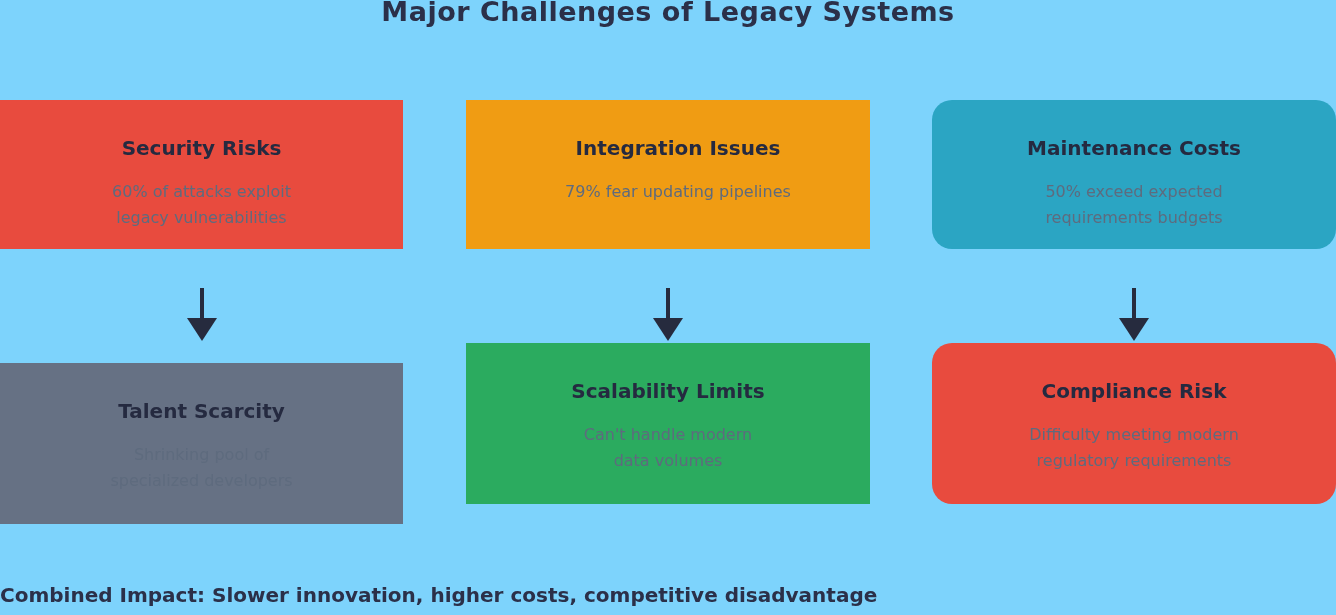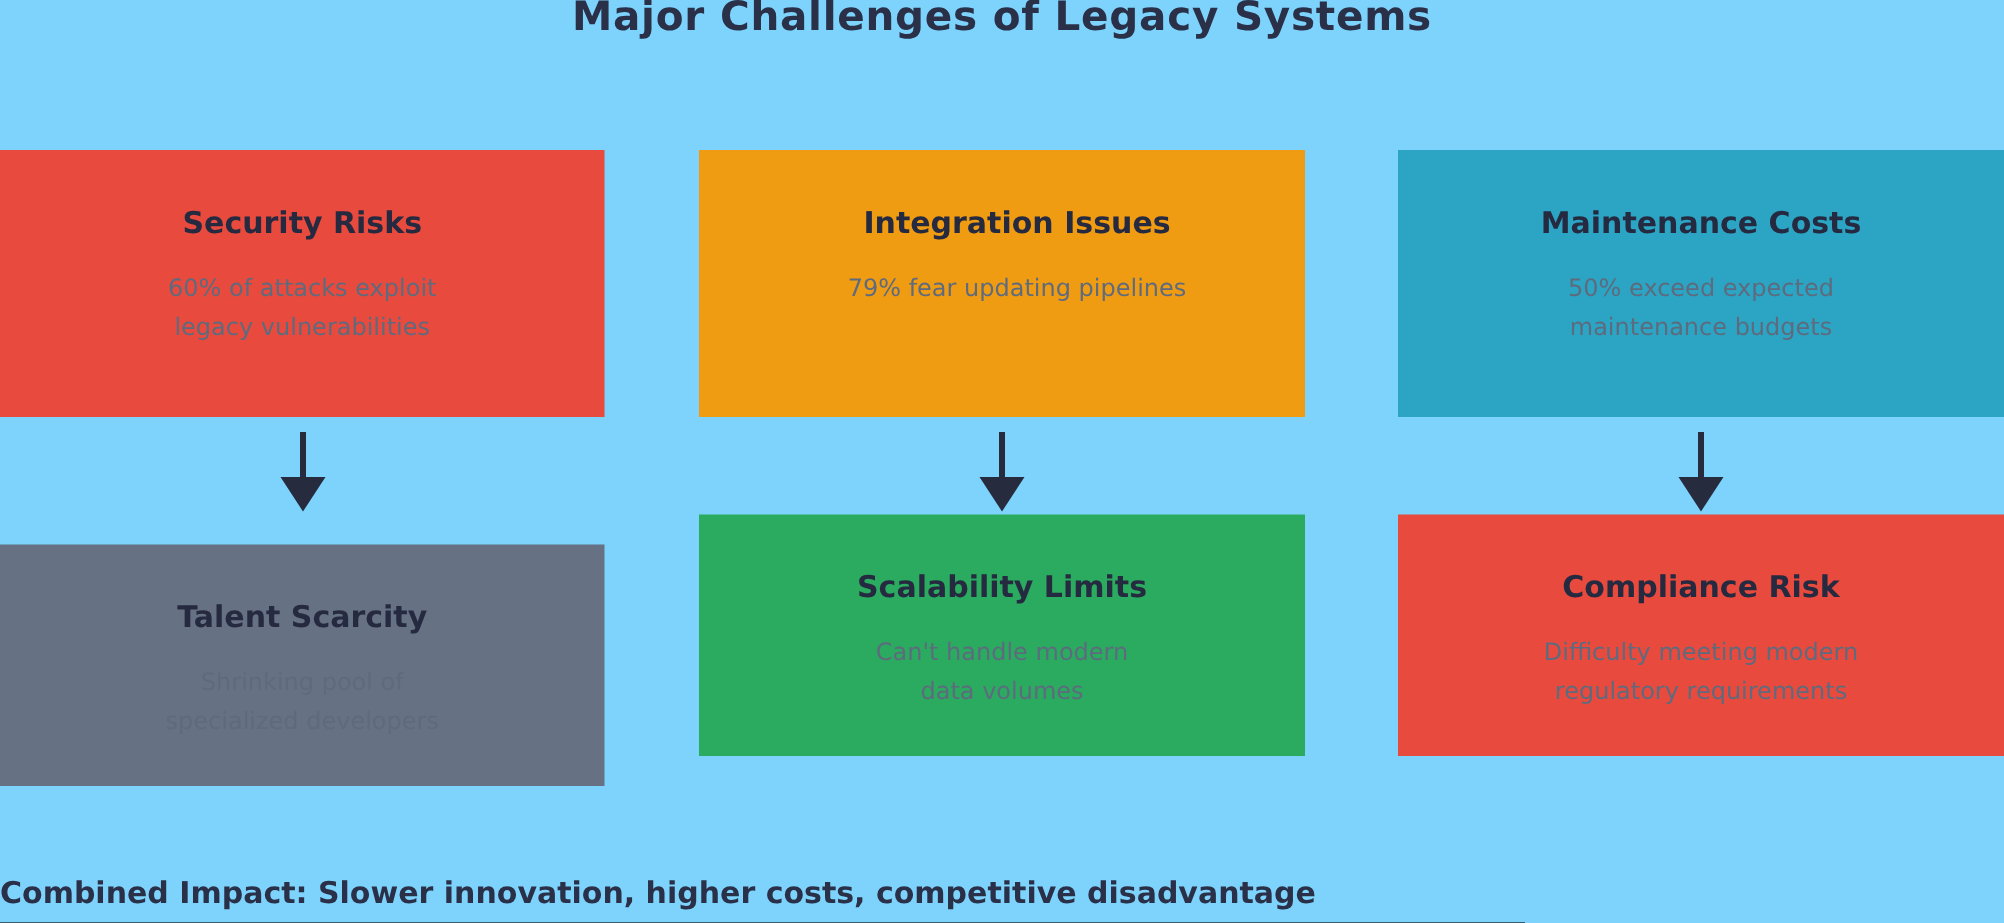"Security Risks" .card.row1 { height: 178px -> 149px }
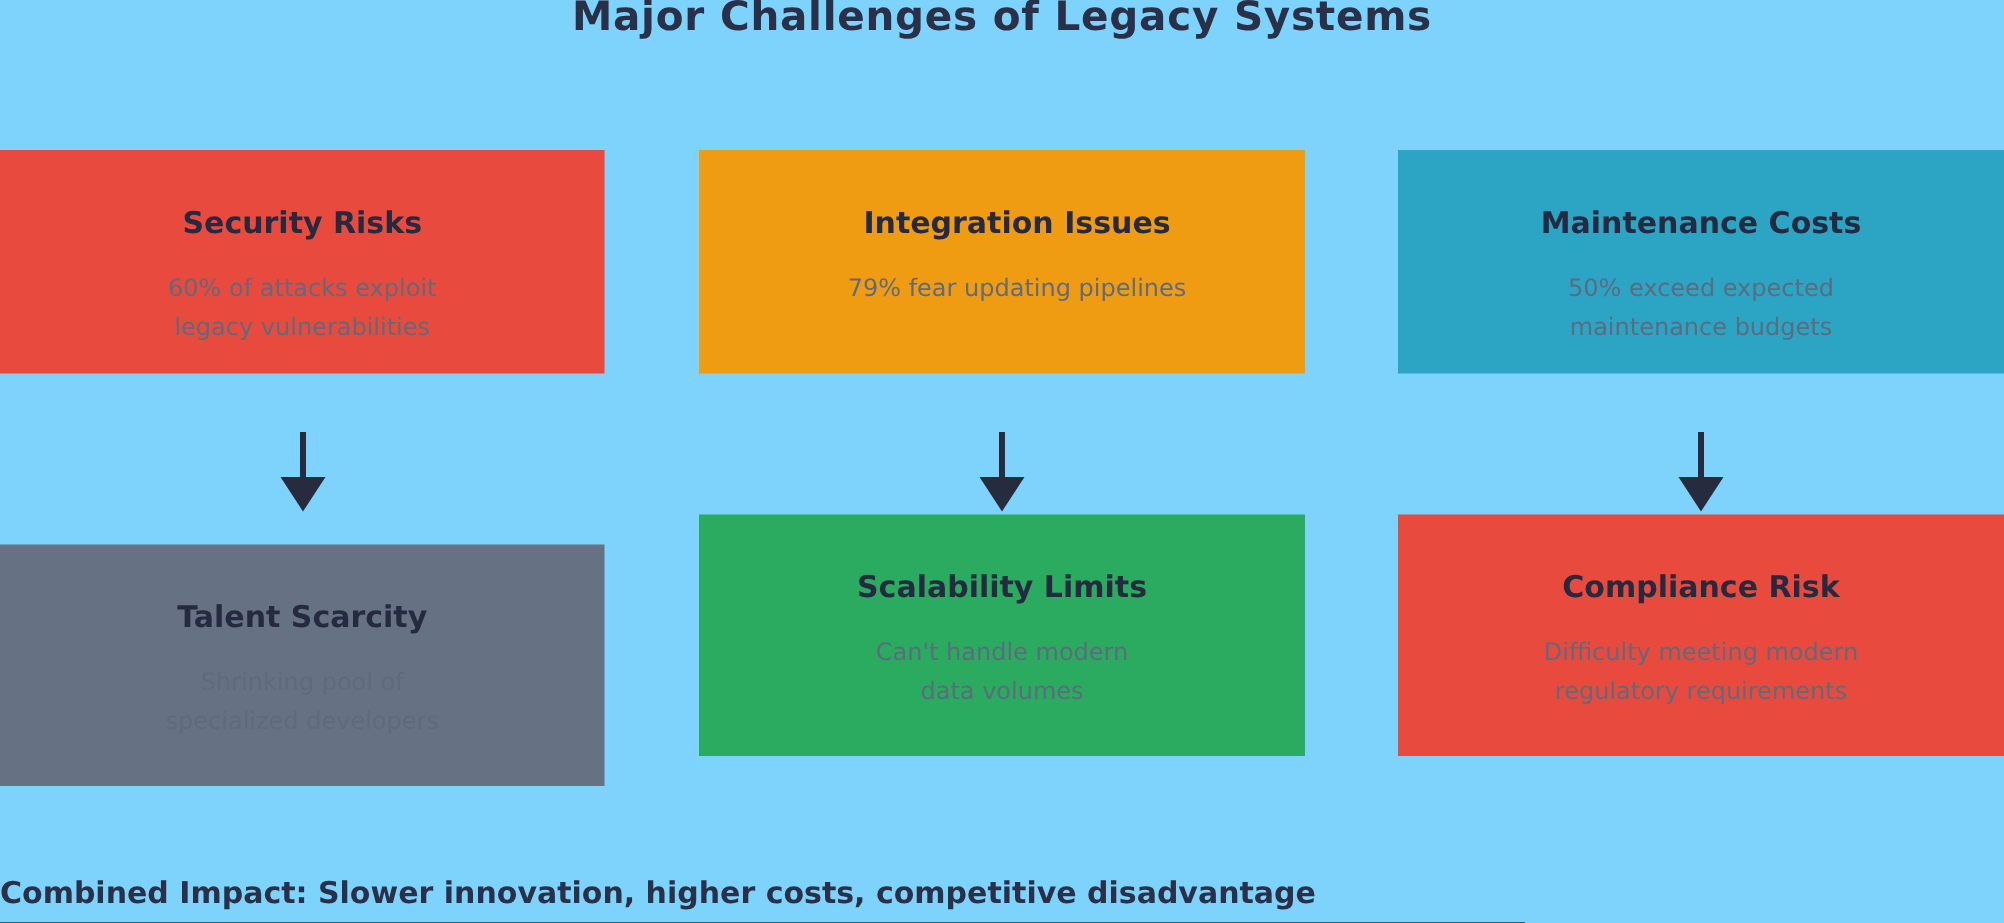"Maintenance Costs" .card.col3 { border-radius: none -> 20px }
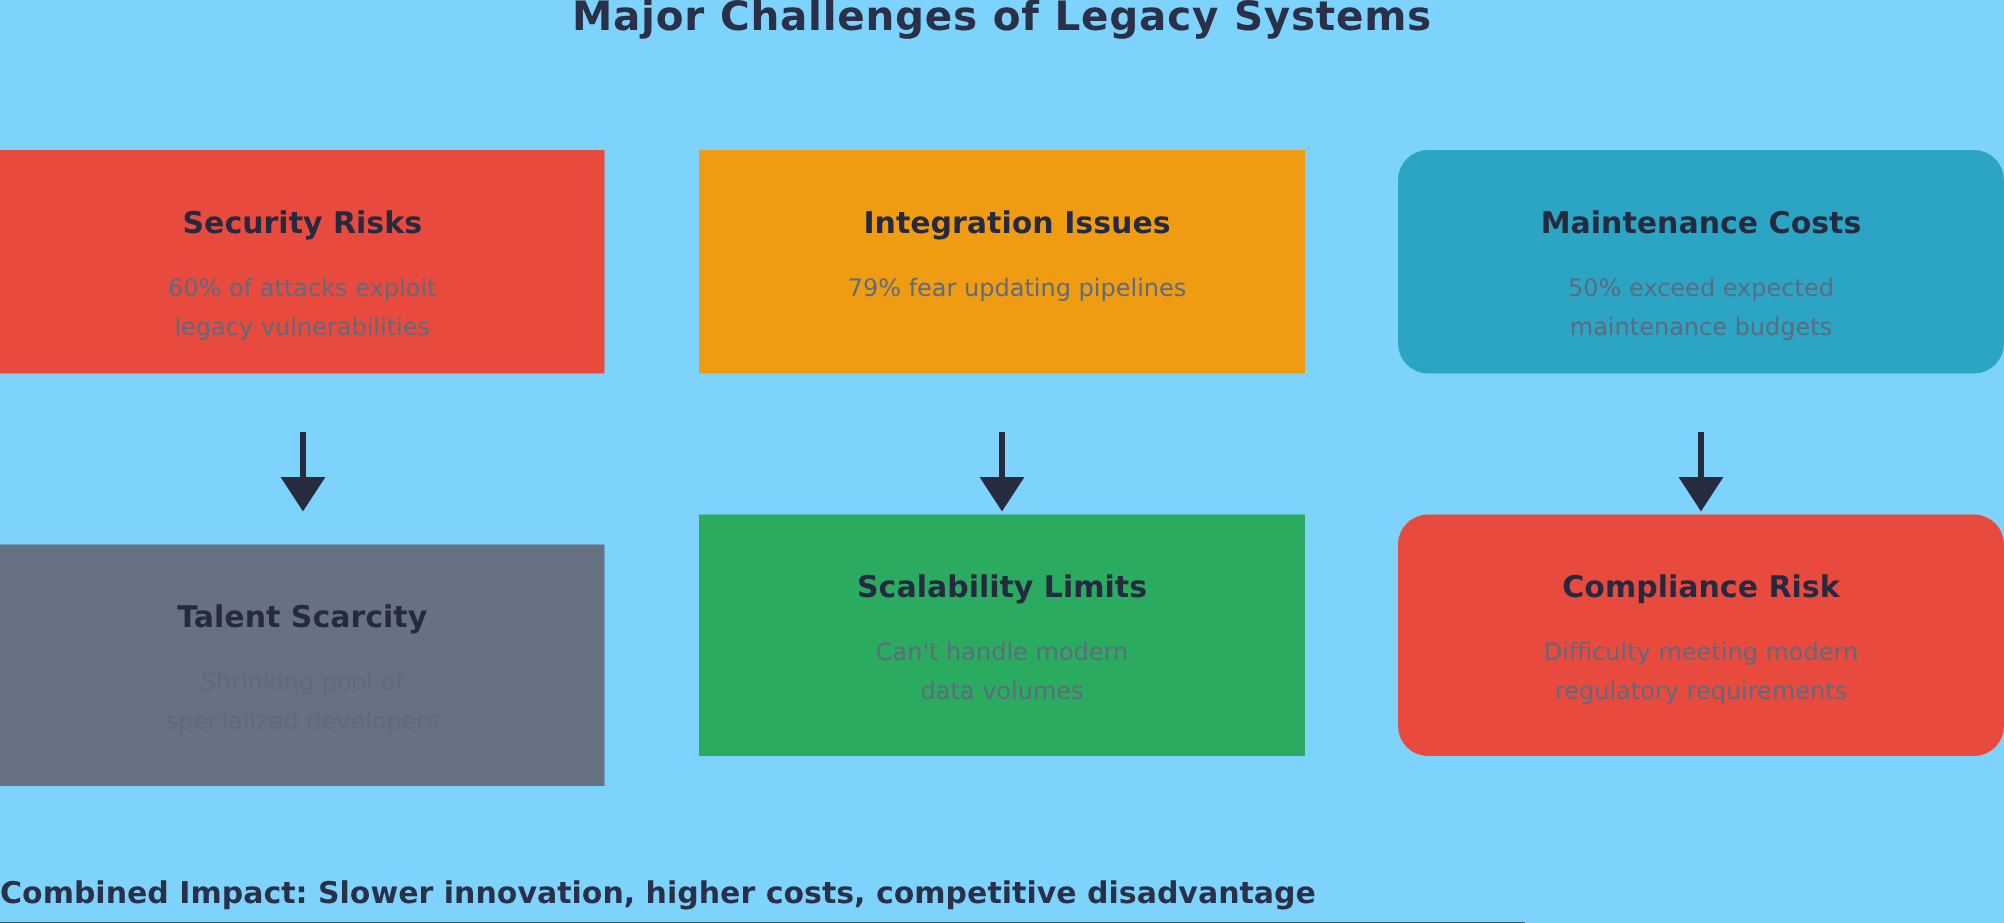"maintenance budgets" div { text: maintenance -> requirements }
